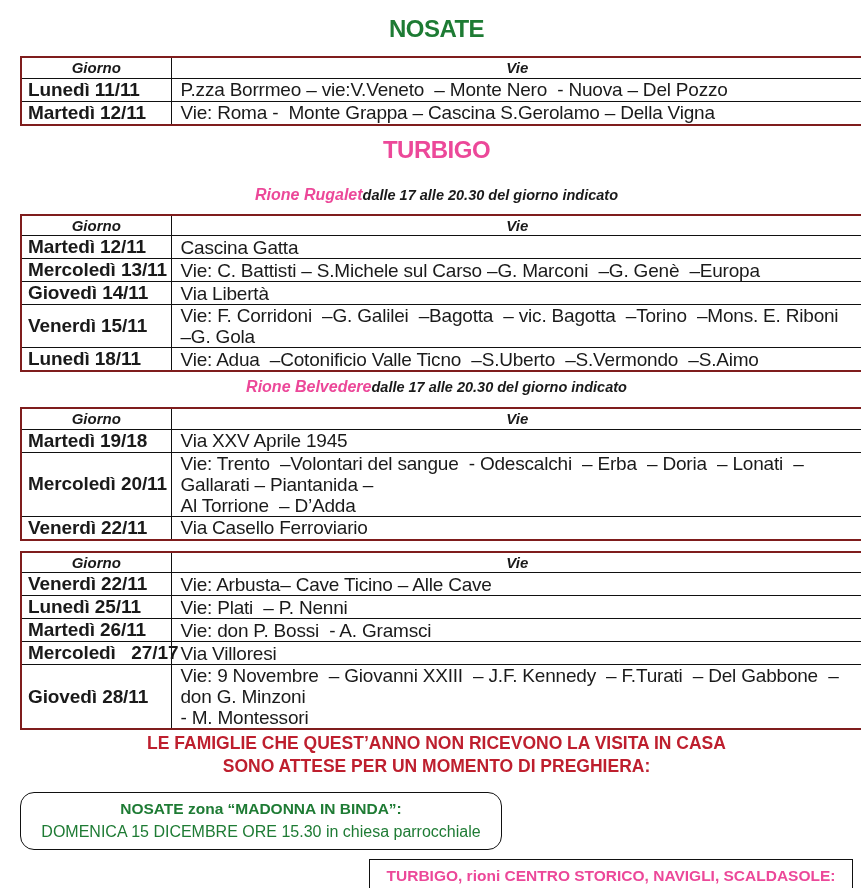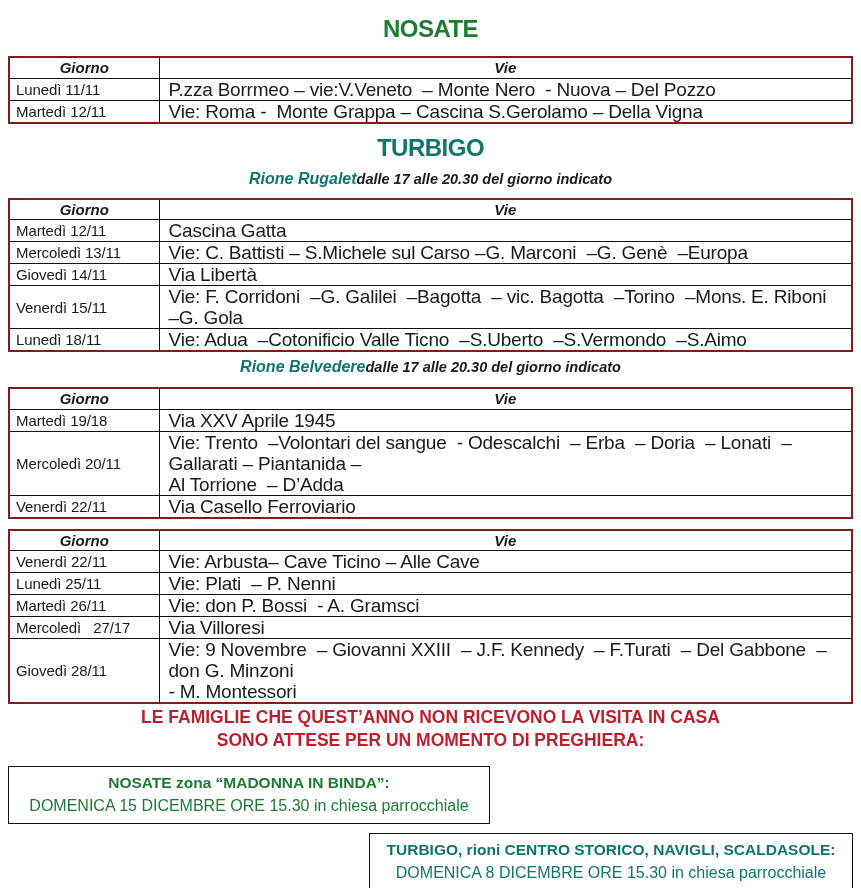"NOSATE" .page { padding: 14px 8px 0 8px -> 14px 8px 0 20px }
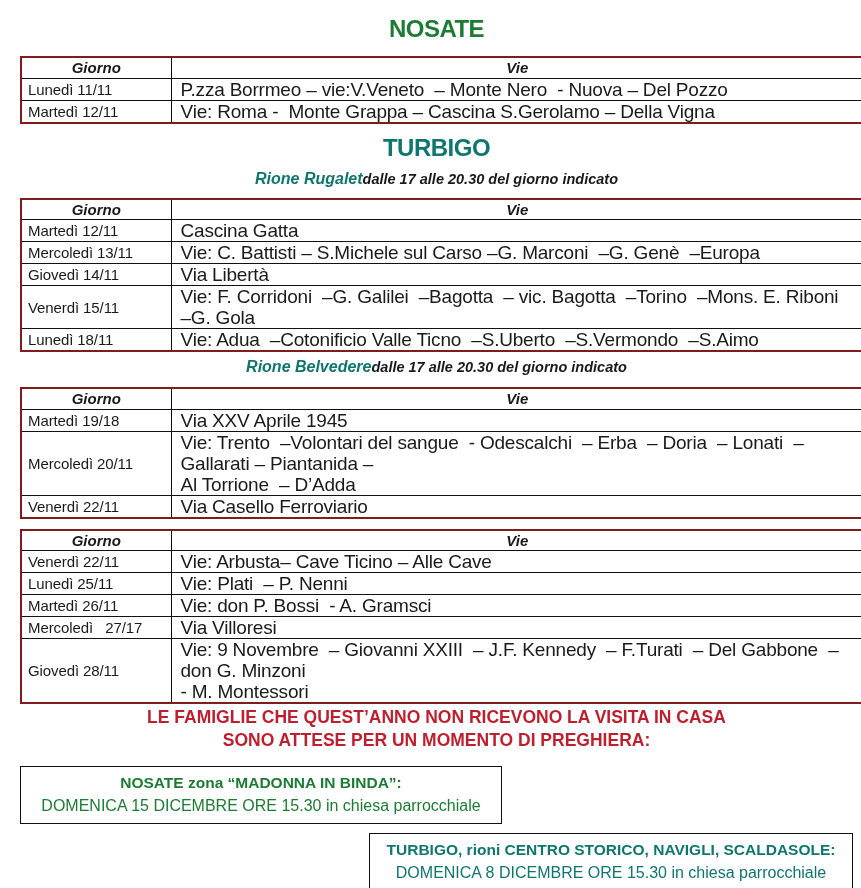"Lunedì 11/11" td.day { font-size: 15px -> 19px; font-weight: normal -> bold }
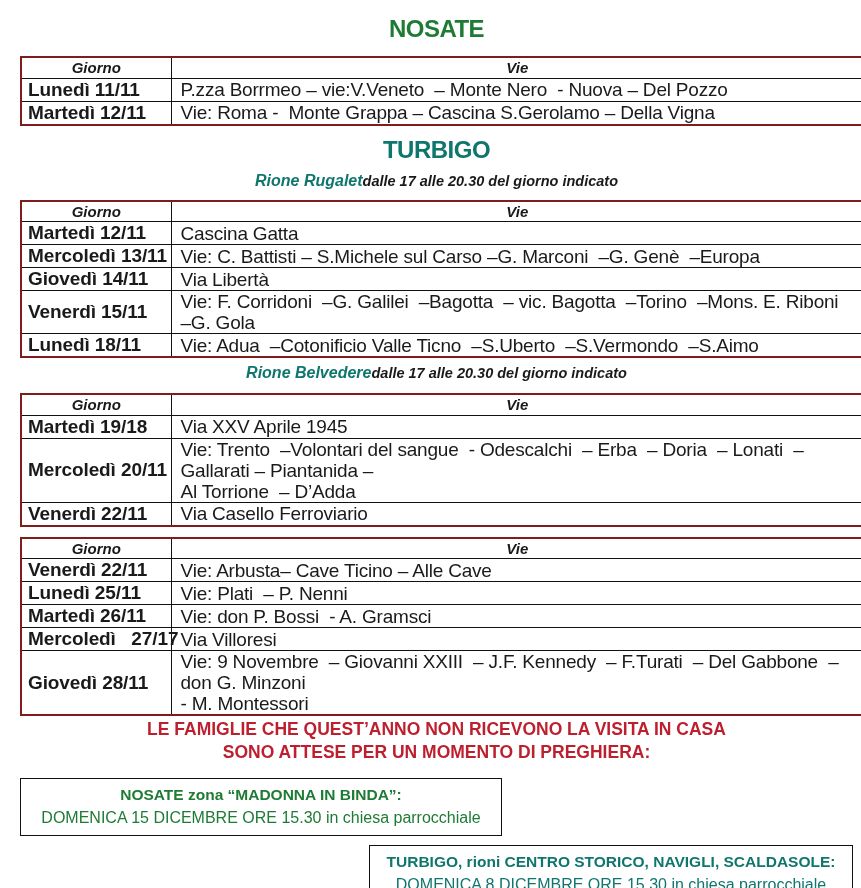"TURBIGO" .blue { color: #0f766e -> #ec4899 }
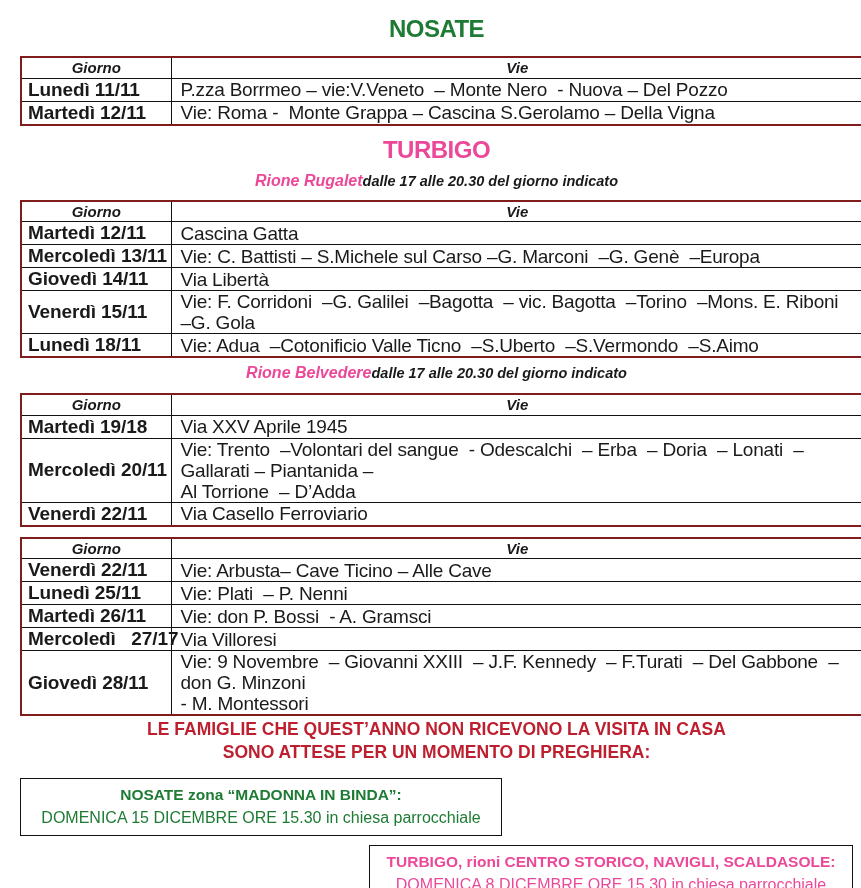"Rione Rugaletdalle 17 alle 20.30" .mt-rugalet-sub { margin-top: 6px -> 20px }
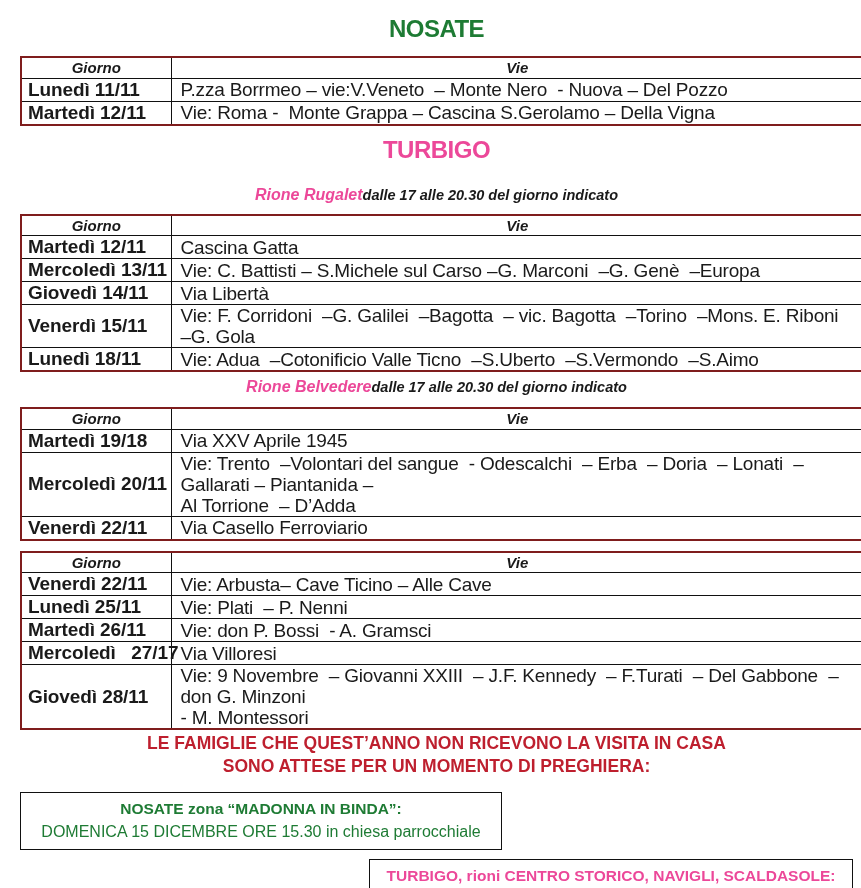"NOSATE zona “MADONNA IN BINDA”:" .box-nosate { border-radius: none -> 14px }
